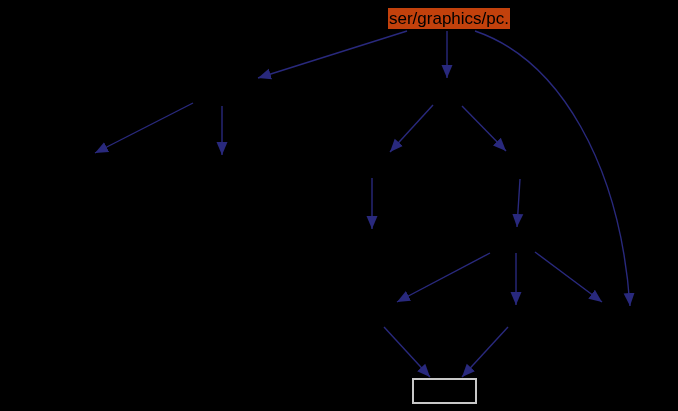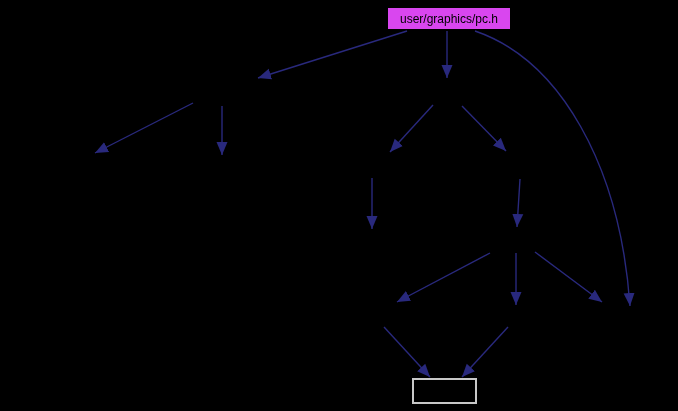"user/graphics/pc.h" .node-main { background: #d946ef -> #c2410c; font-size: 12px -> 17px }
